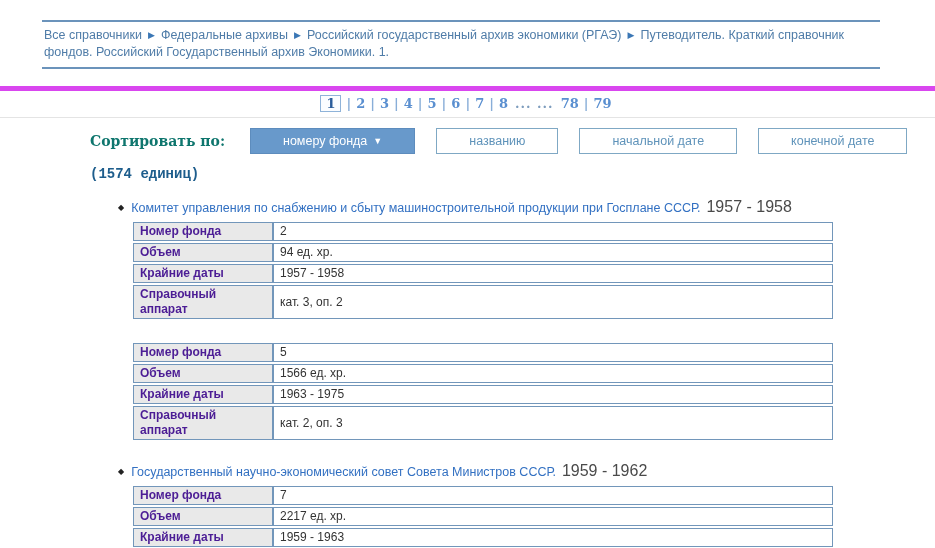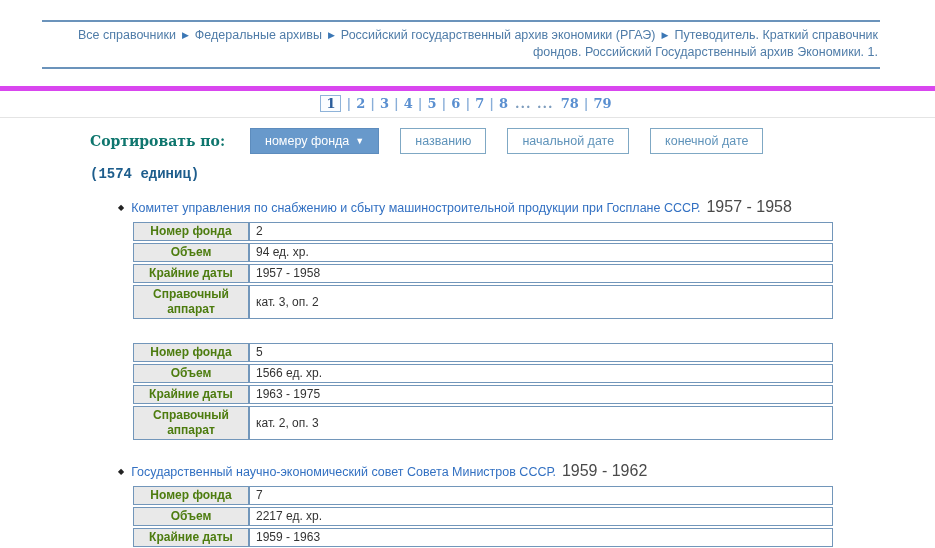"Все справочники ▶ Федеральные архивы" .crumbs { text-align: right -> none }
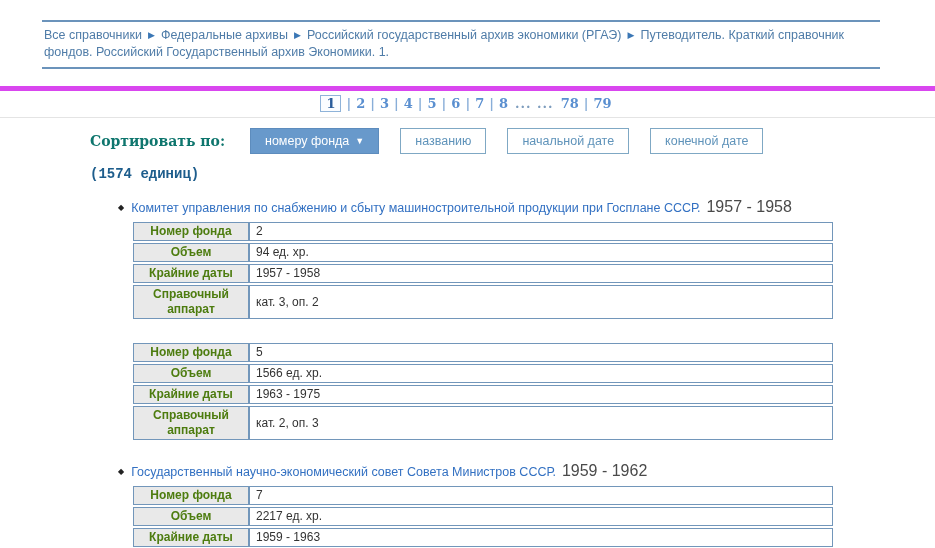"номеру фонда ▼" .sortbtn { padding: 5px 14px -> 5px 32px }
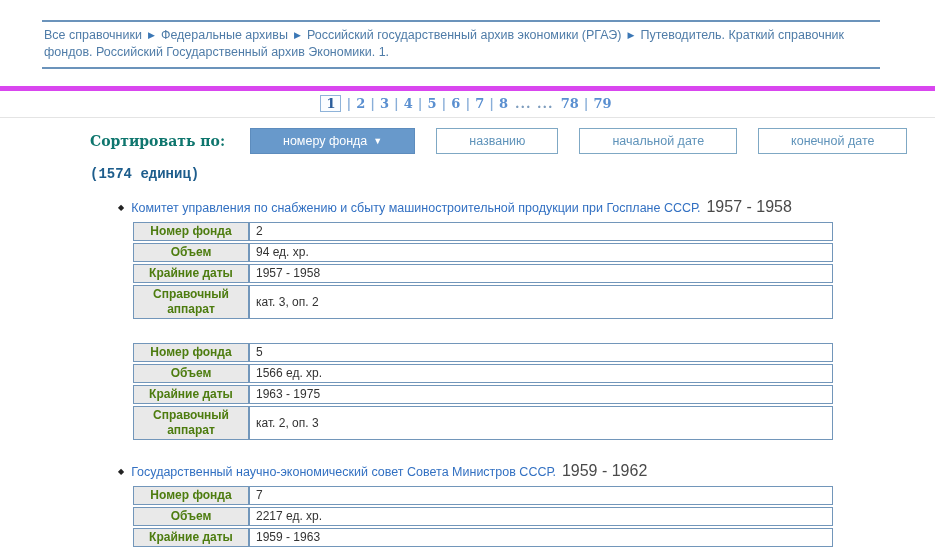"Номер фонда" td.lbl { color: #4d7c0f -> #4c1d95; text-align: center -> left; width: 116px -> 140px }
